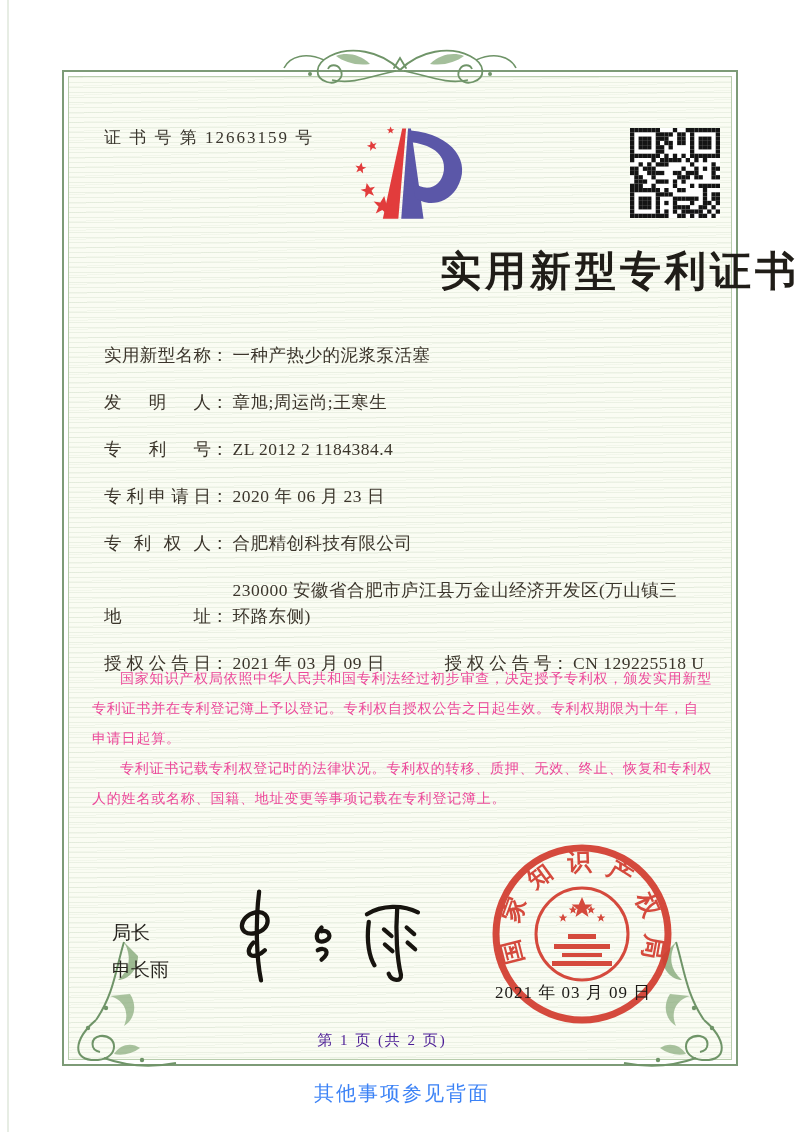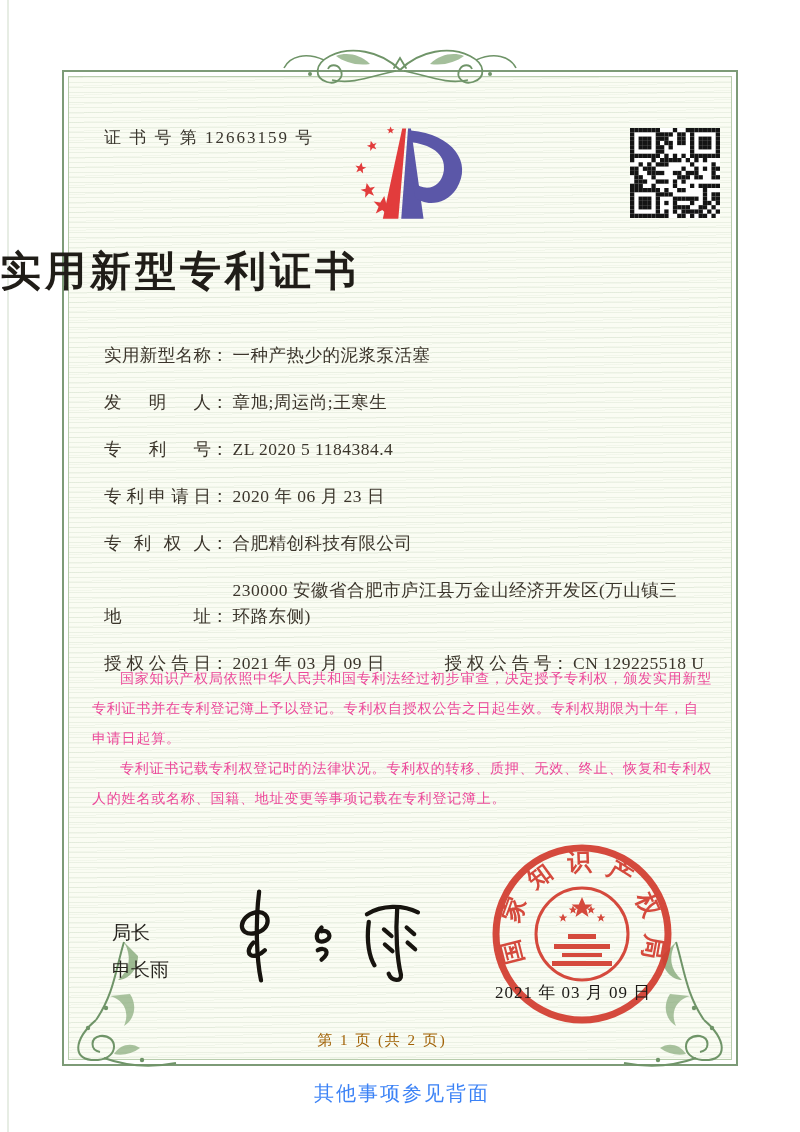"实用新型专利证书" .title { text-align: left -> right }
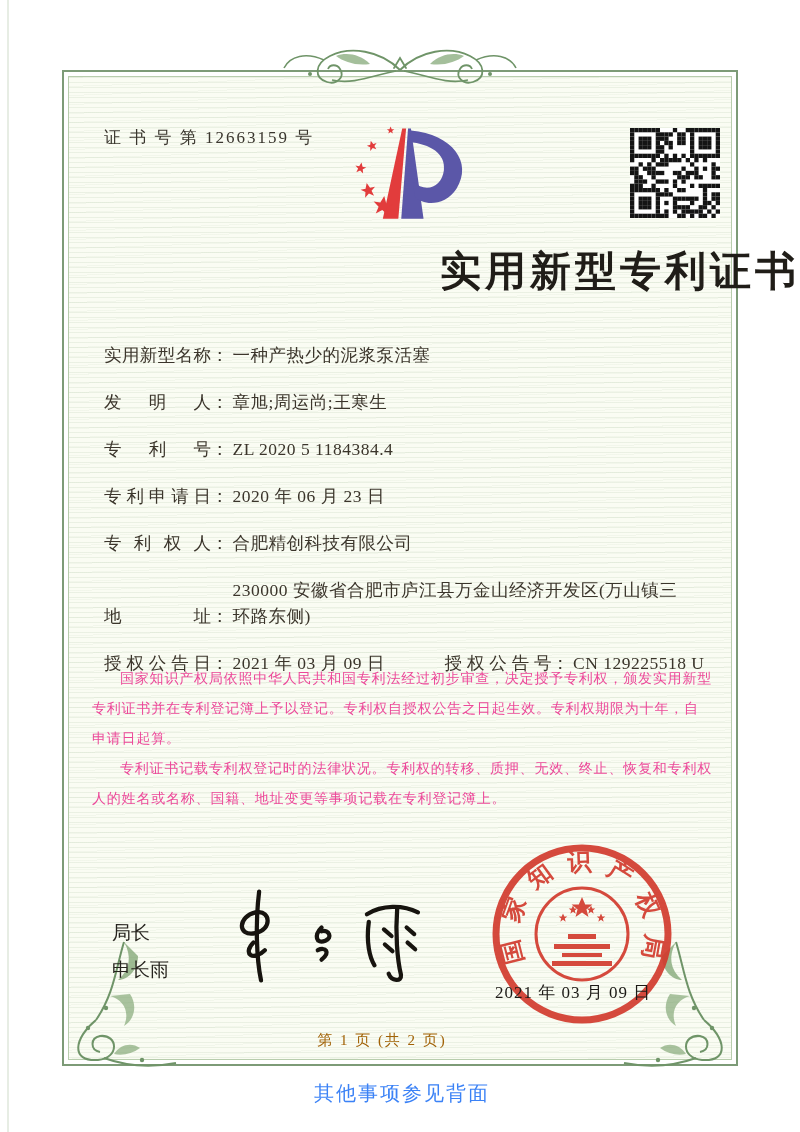"ZL 2020 5 1184384.4" span.field-value { text: 2020 5 -> 2012 2 }
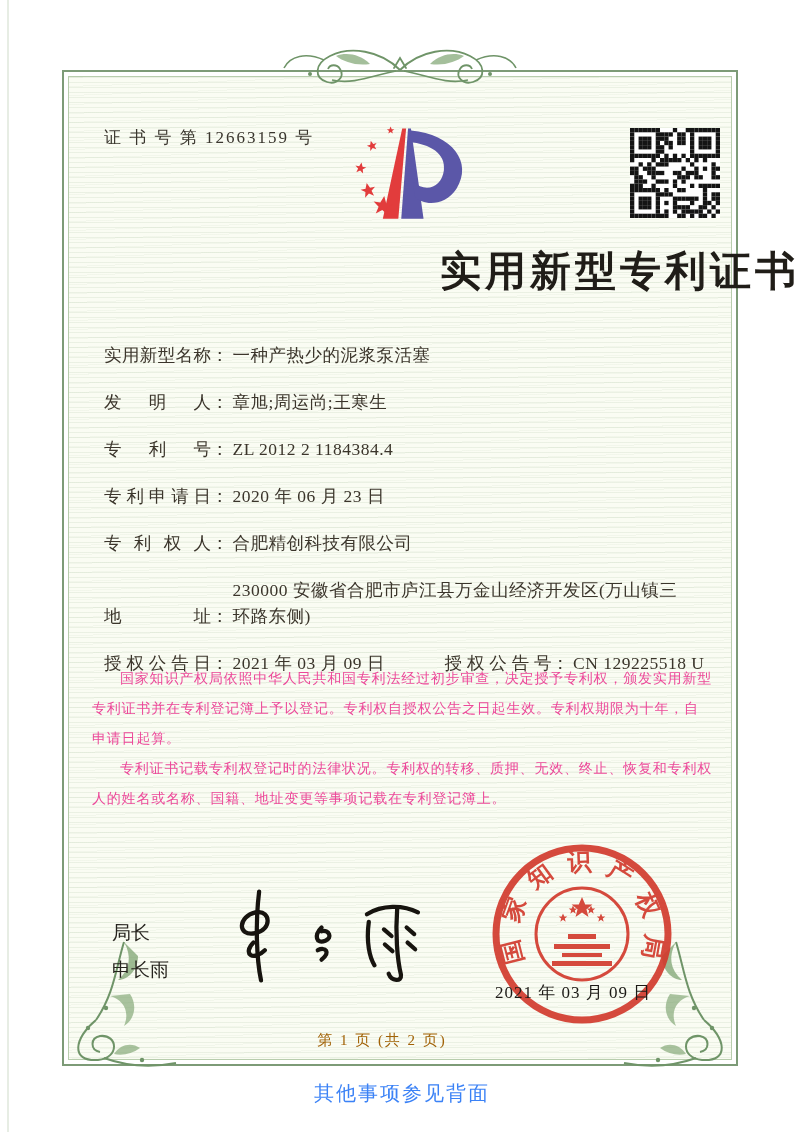"第 1 页 (共 2" .page-number { color: #a16207 -> #4c1d95 }
